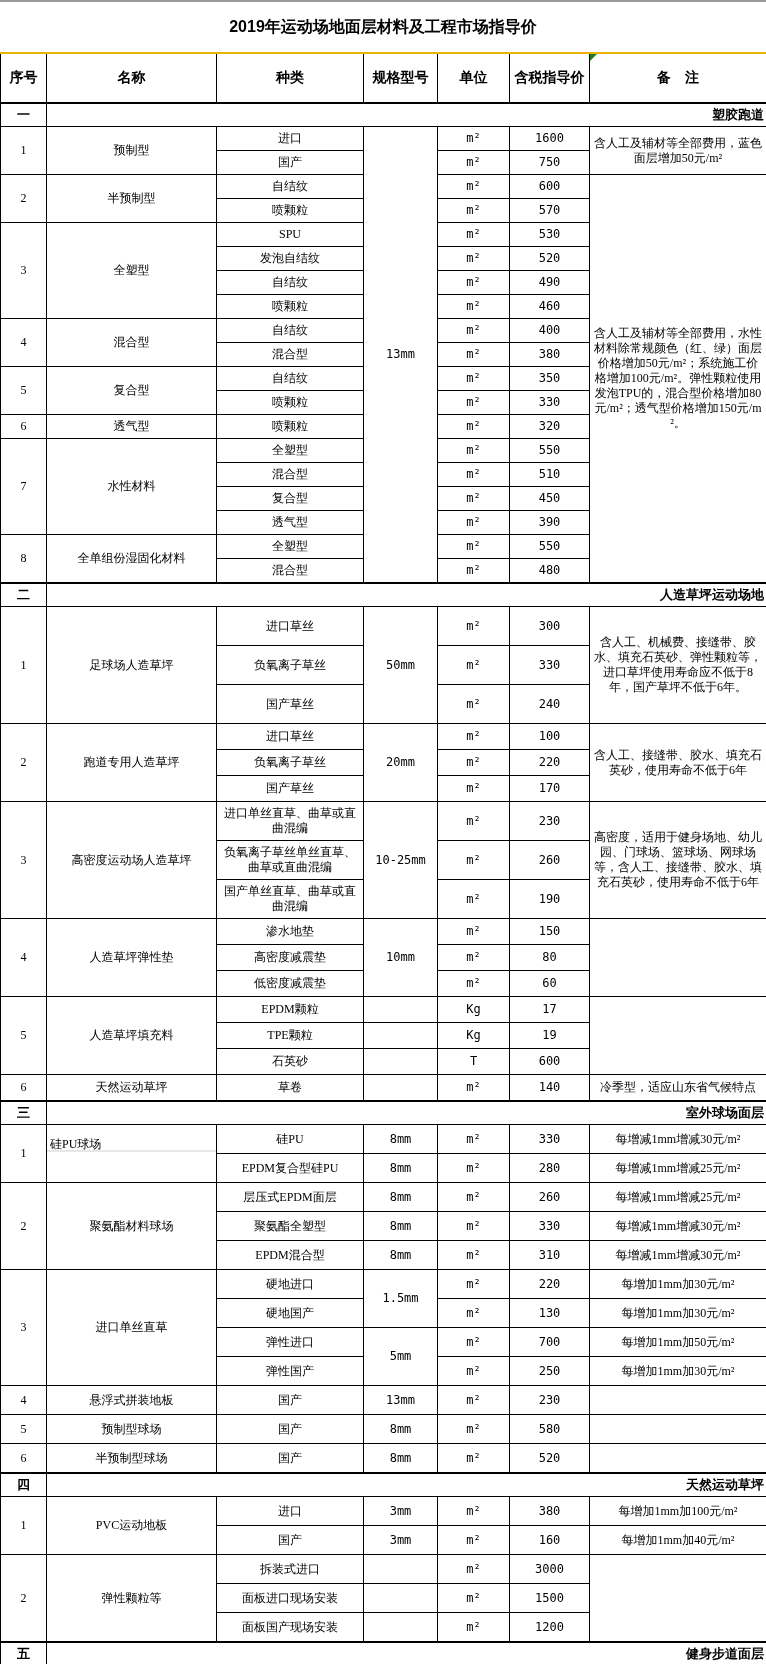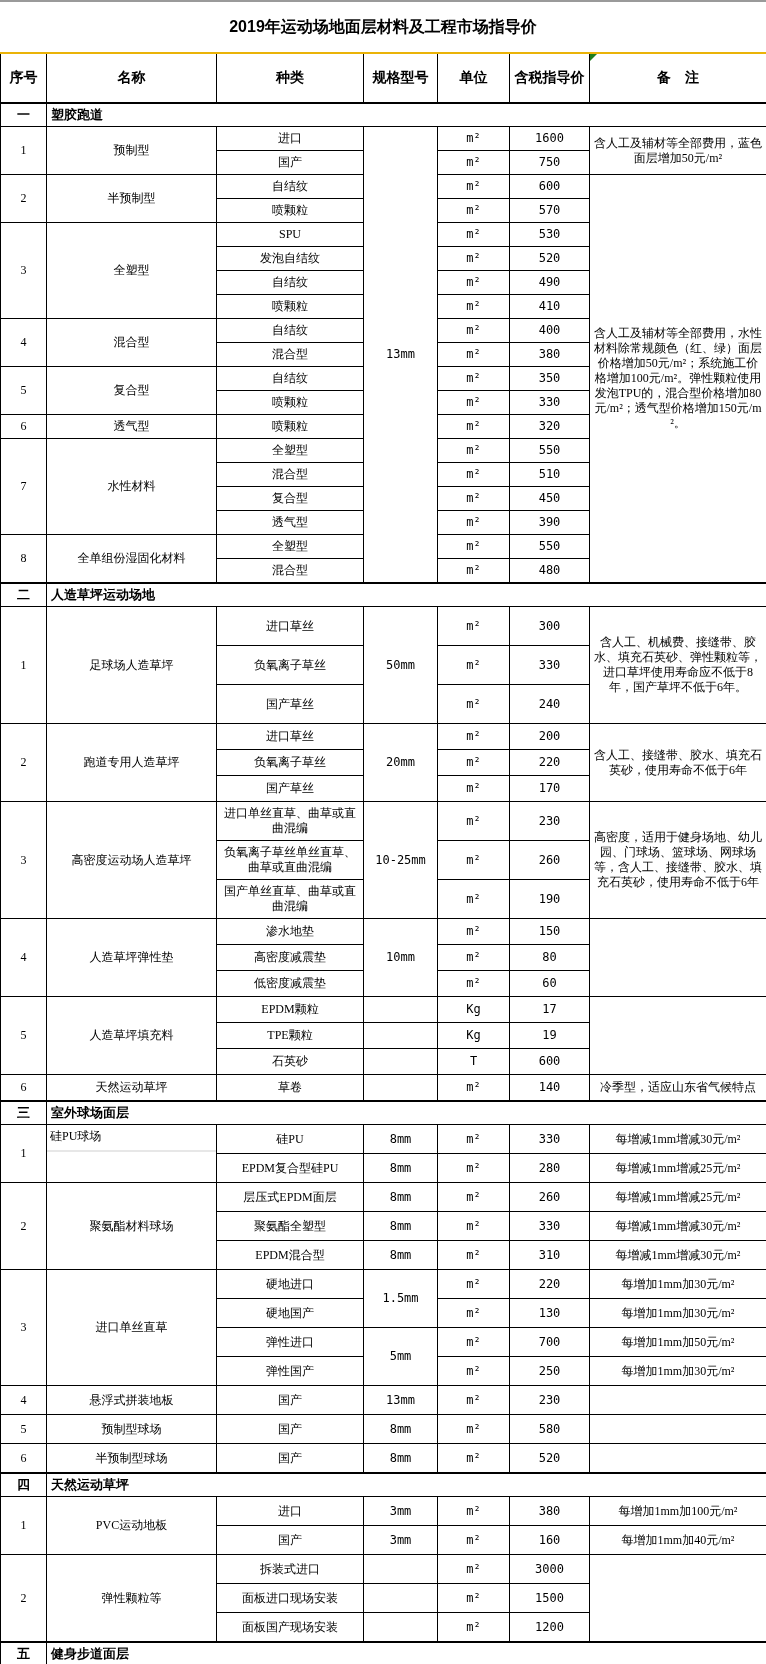"塑胶跑道" .sec-bar td.sec-title { text-align: left -> right }
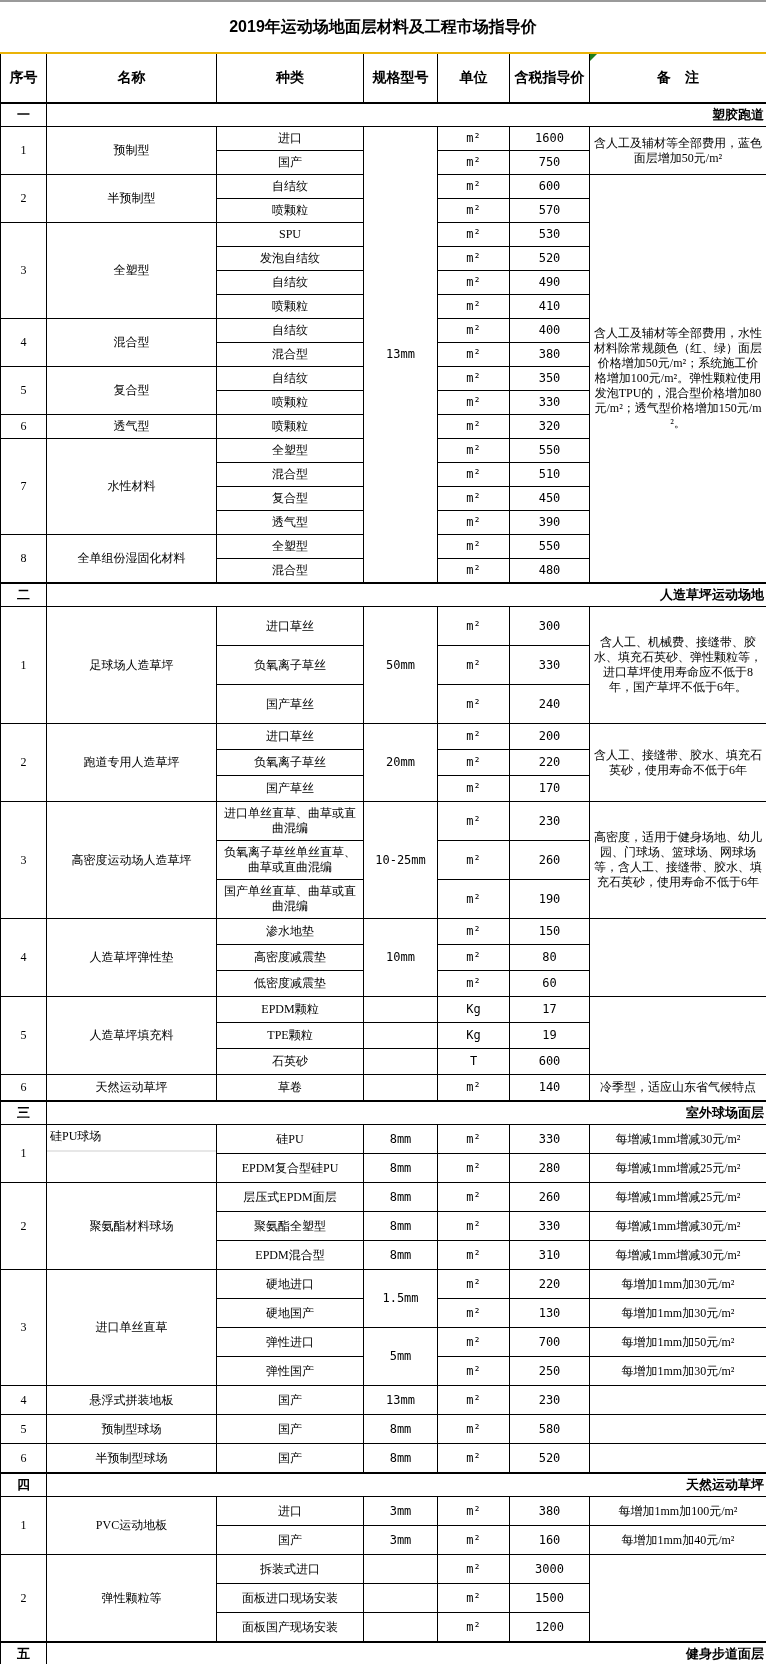"410" td.c-price { text: 410 -> 460 }
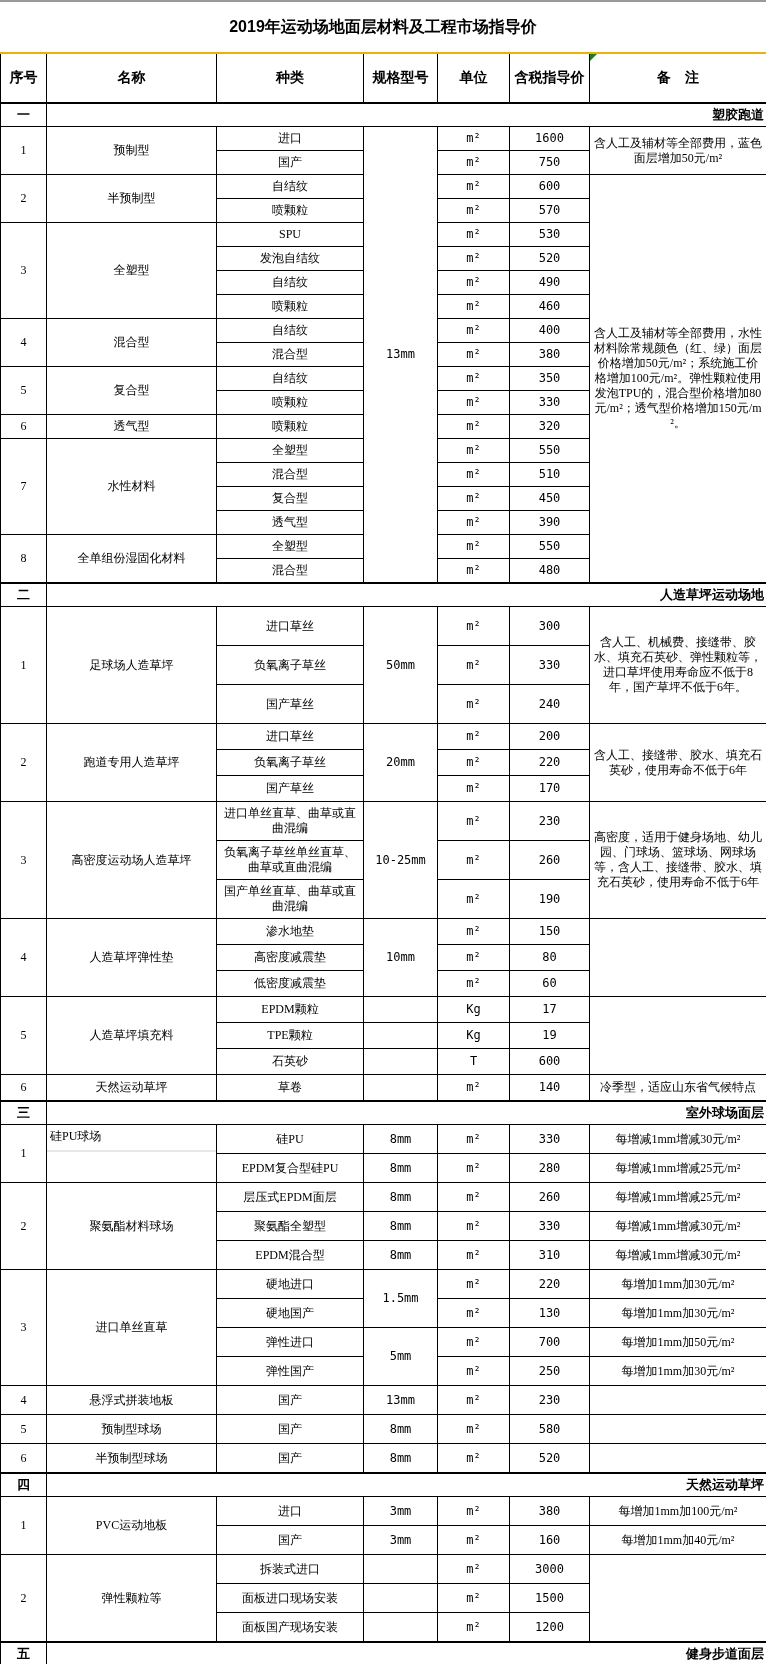"200" td.c-price { text: 200 -> 100 }
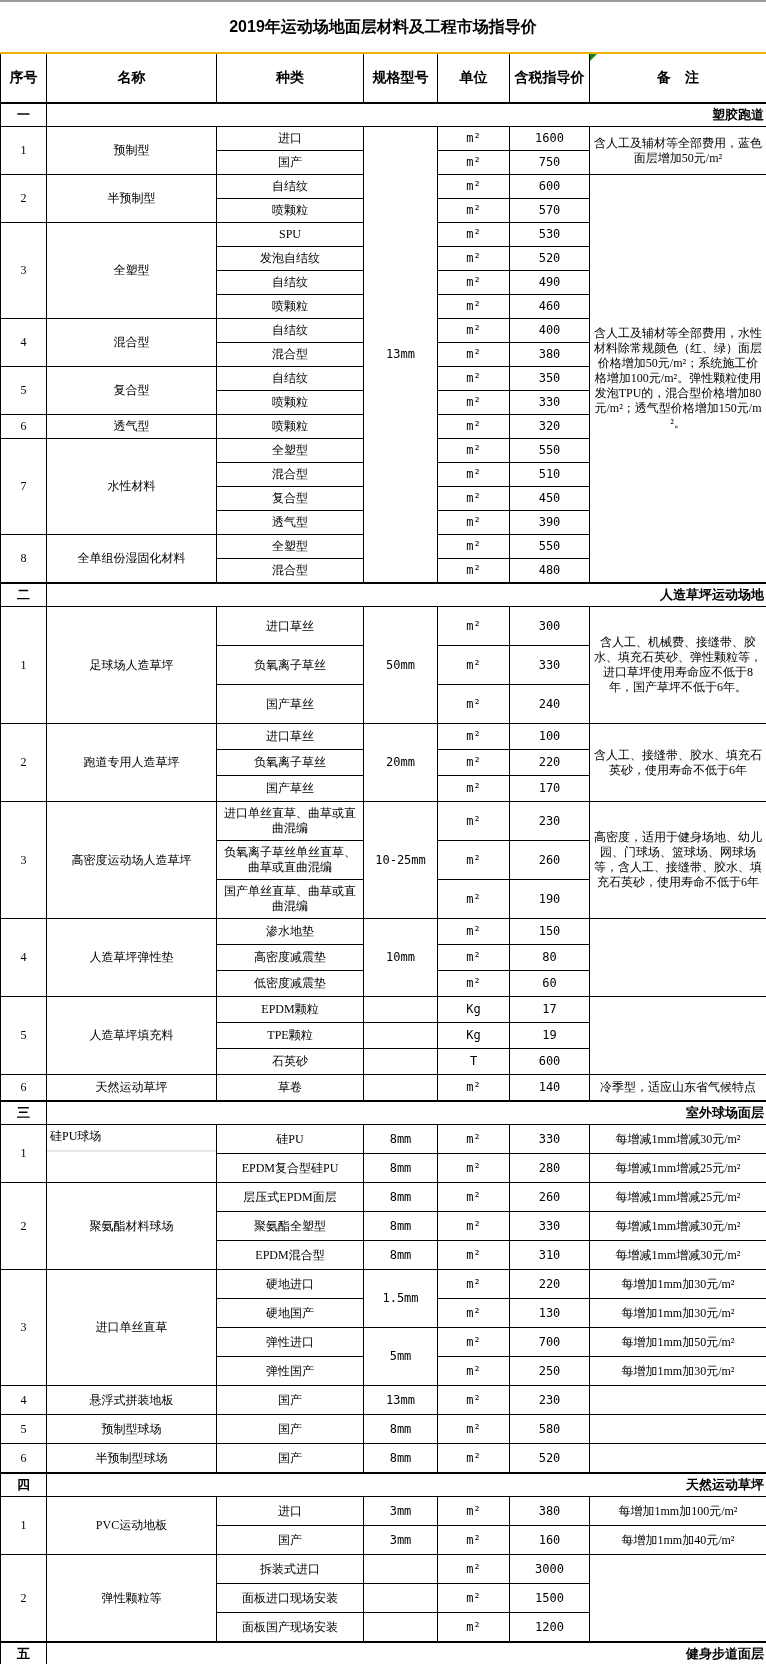"硅PU球场" .c-name.tl { padding: 4px 3px -> 12px 3px }
